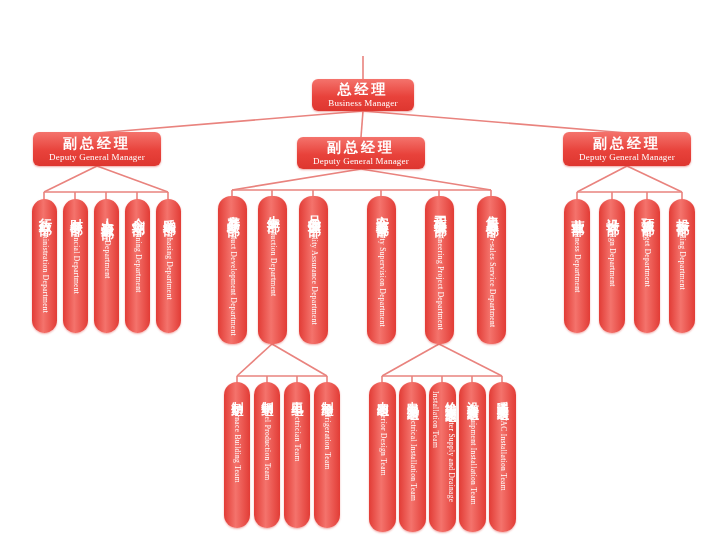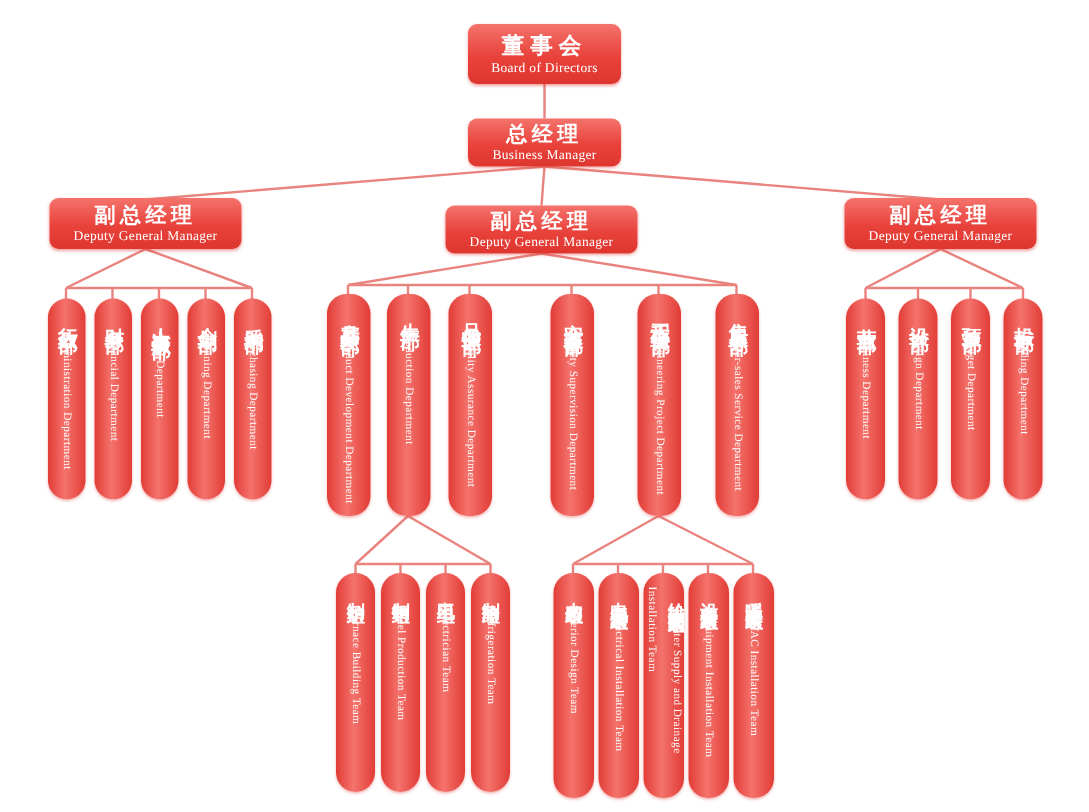"董事会" div.hbox { html: <div> <span>董事会</span> <span>Board of Directors</span> </div> -> none }
